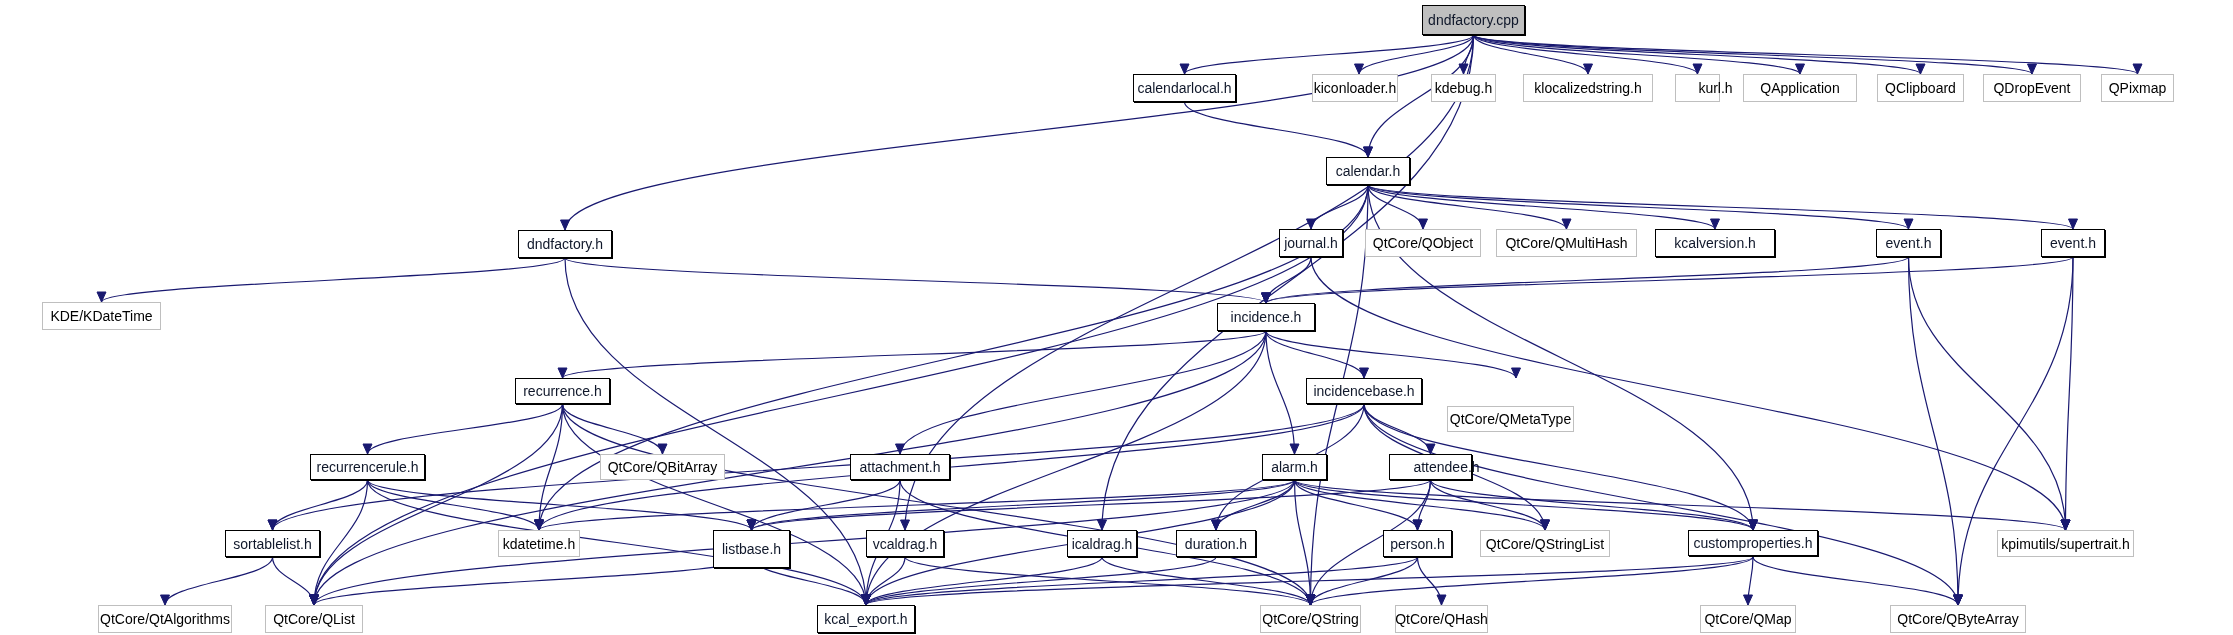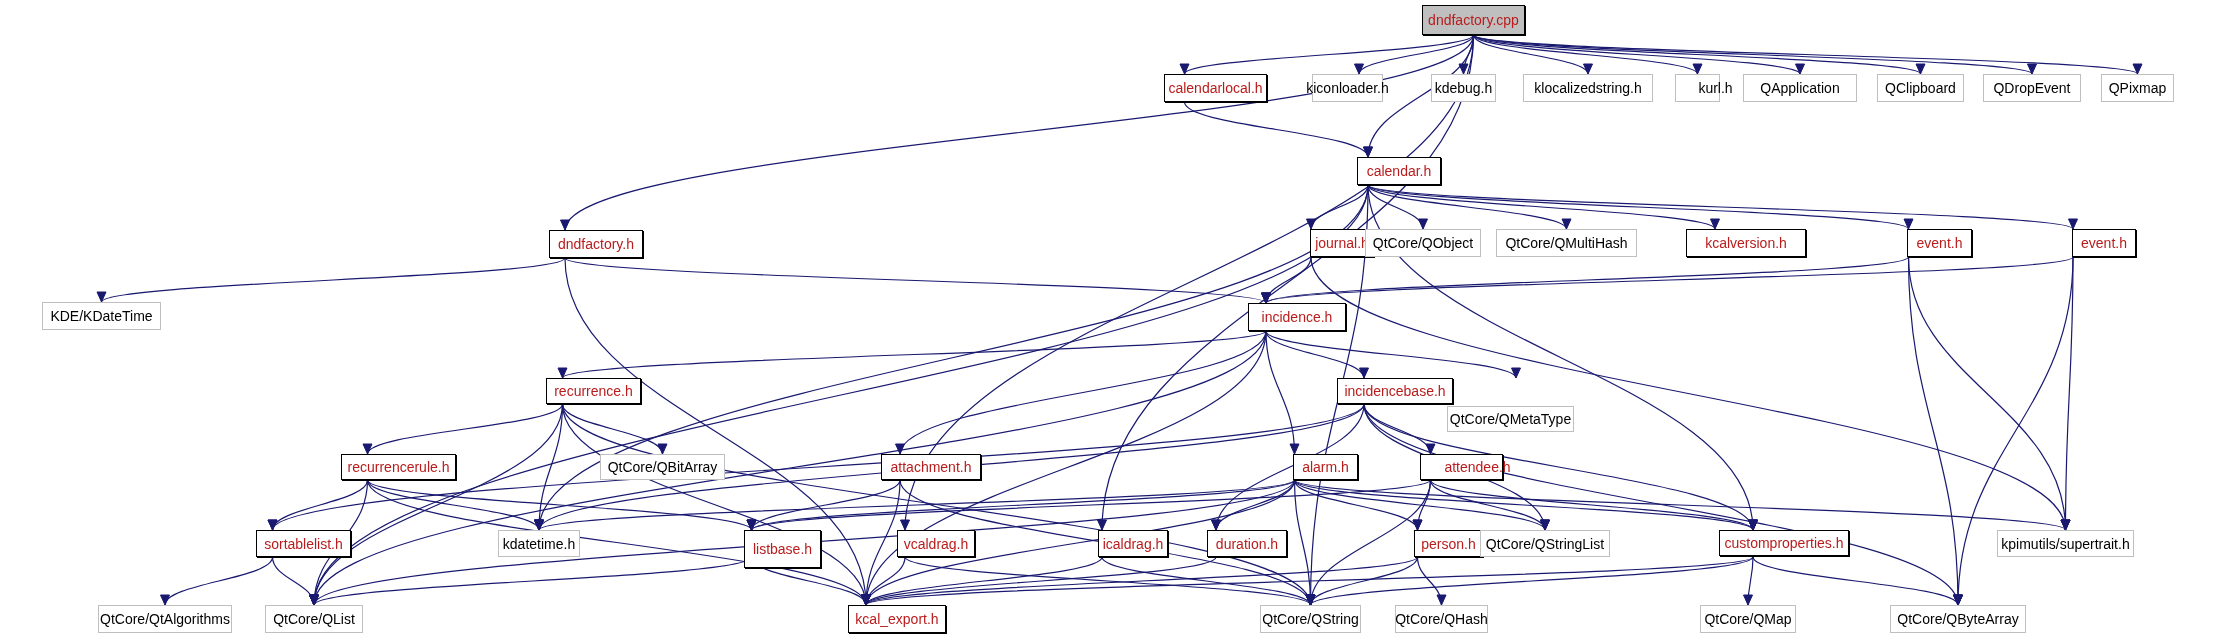"dndfactory.cpp" .node { color: #b91c1c -> #0f172a }
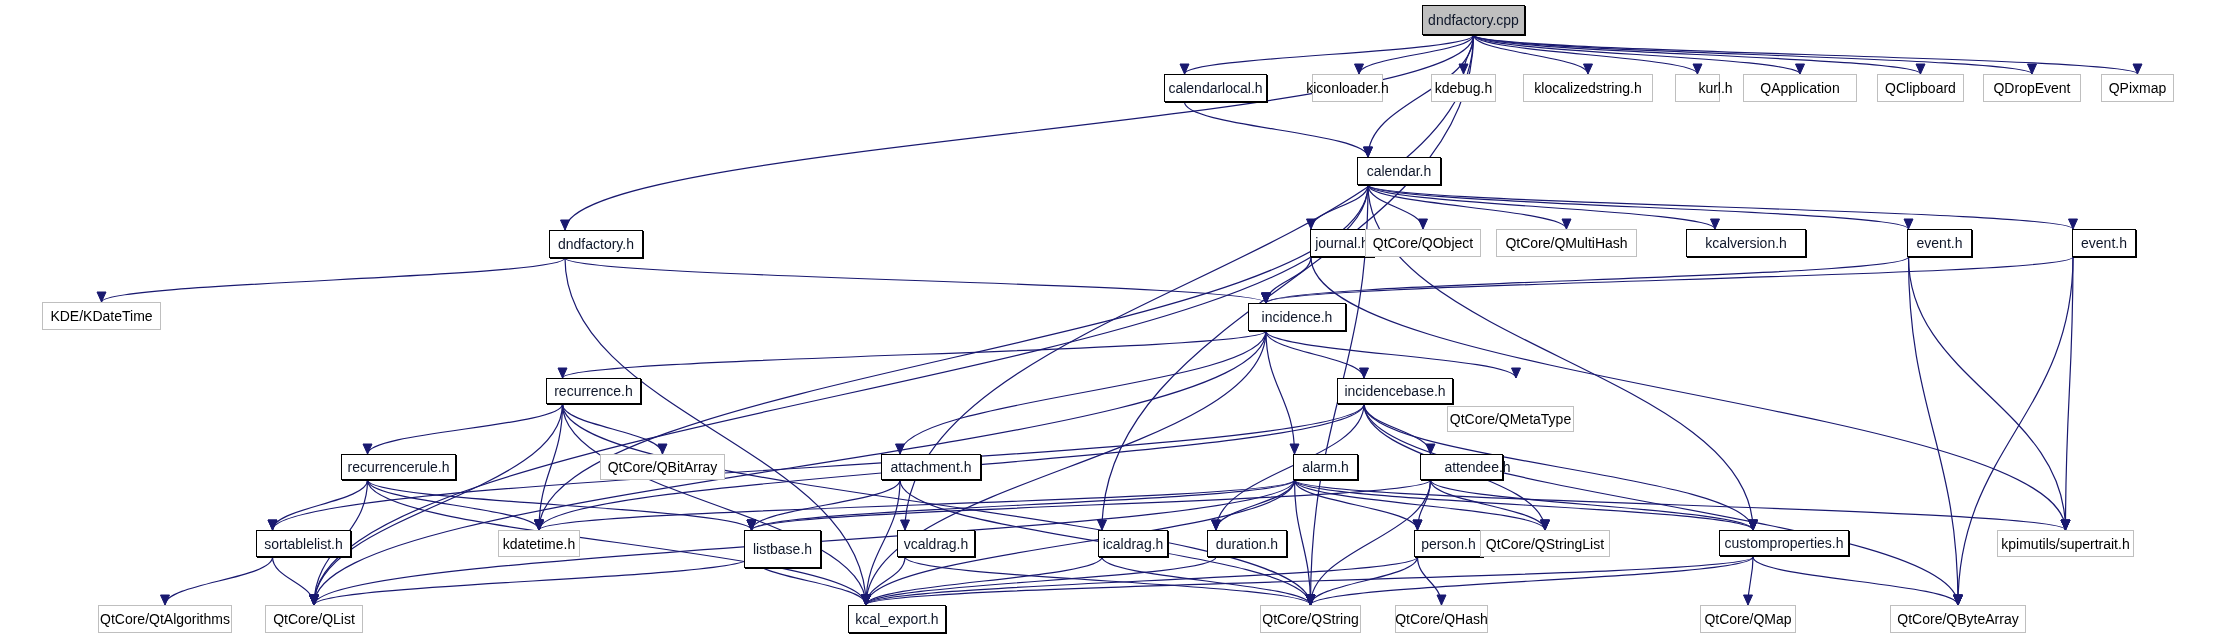"calendarlocal.h" .node.local { margin-left: 31px -> none }
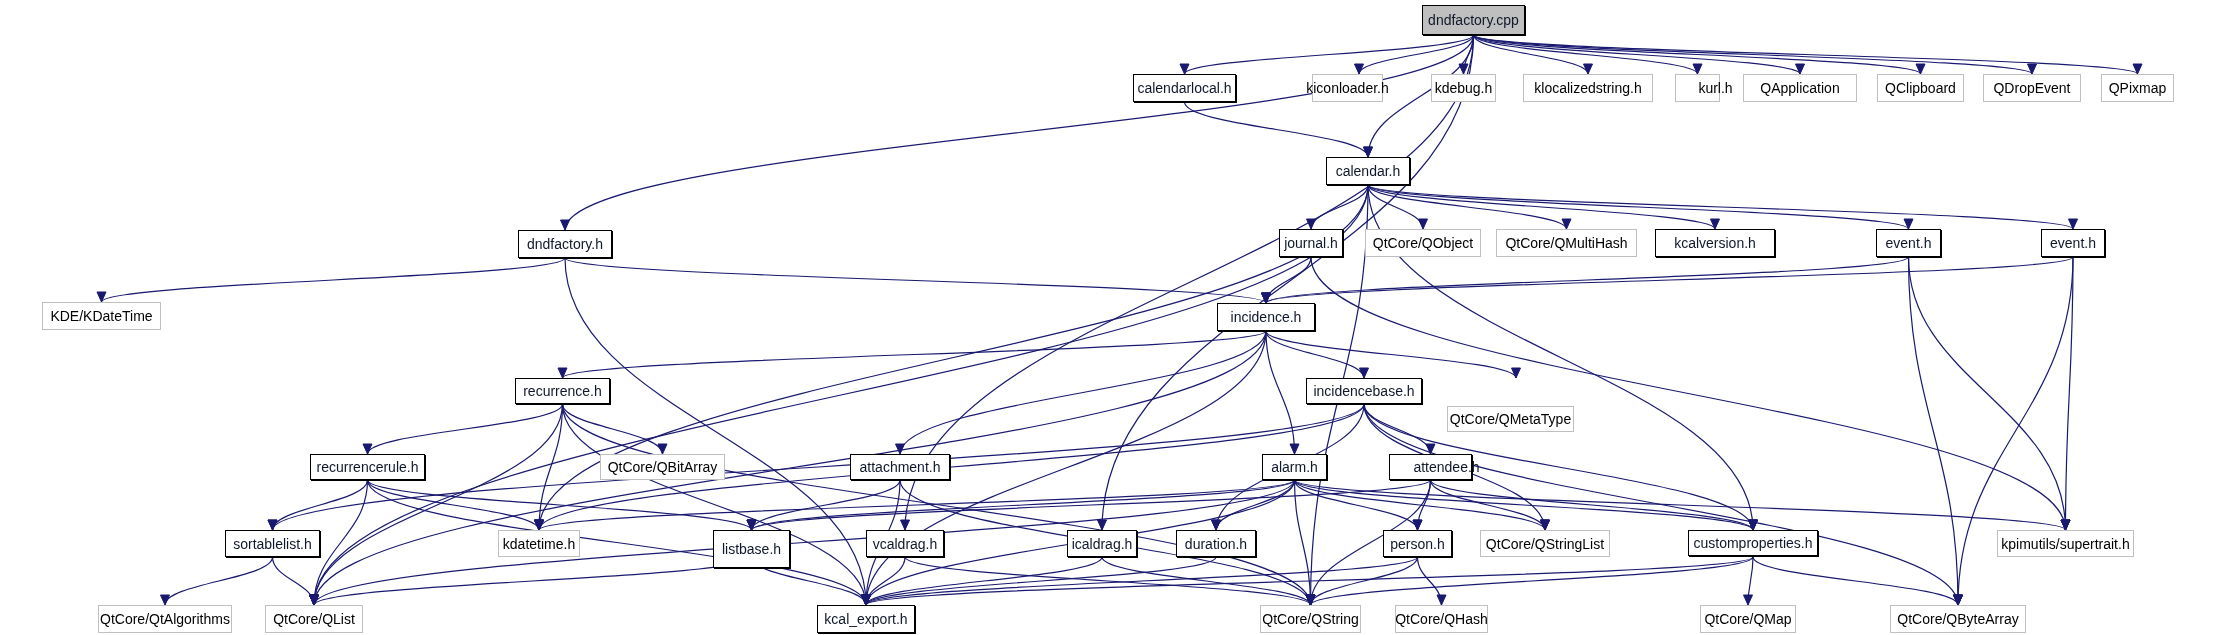"kiconloader.h" div.node { width: 71px -> 86px }
